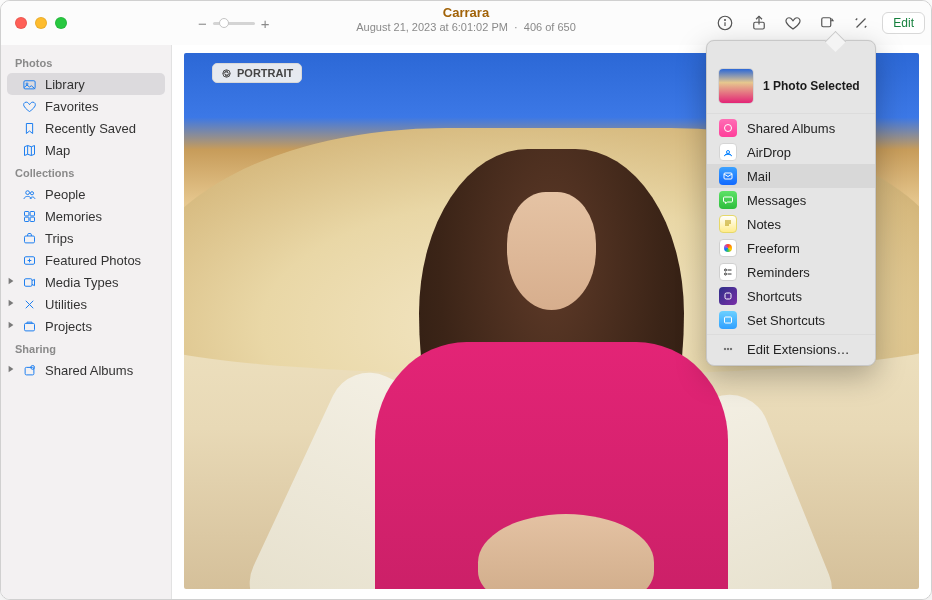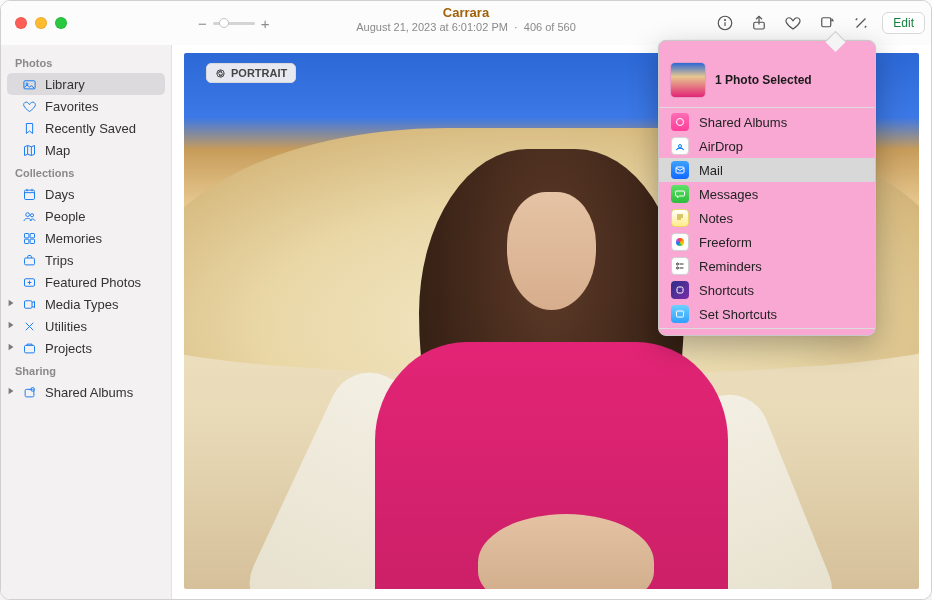"406 of 560" span { text: 560 -> 650 }
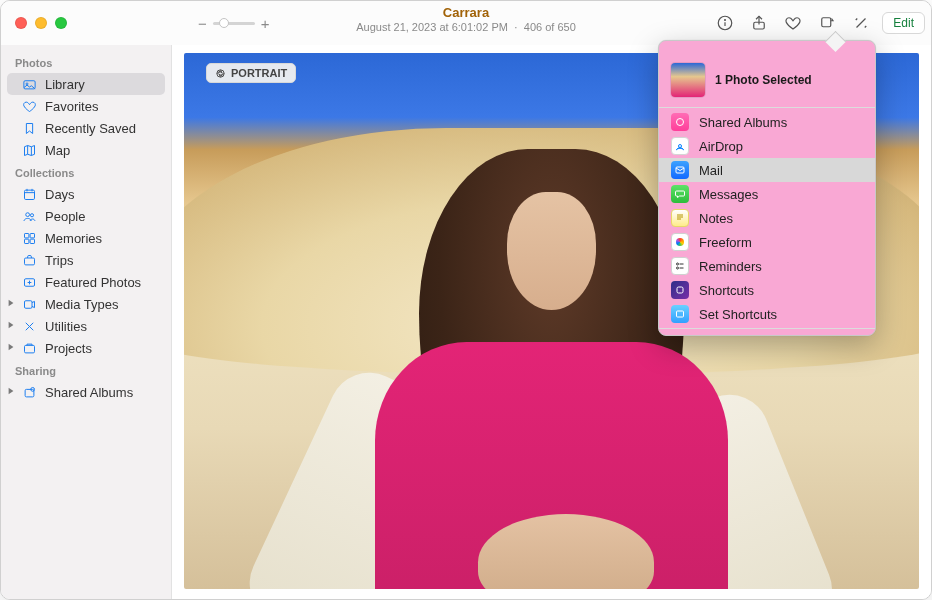"PORTRAIT" .badge-portrait { left: 22px -> 28px }
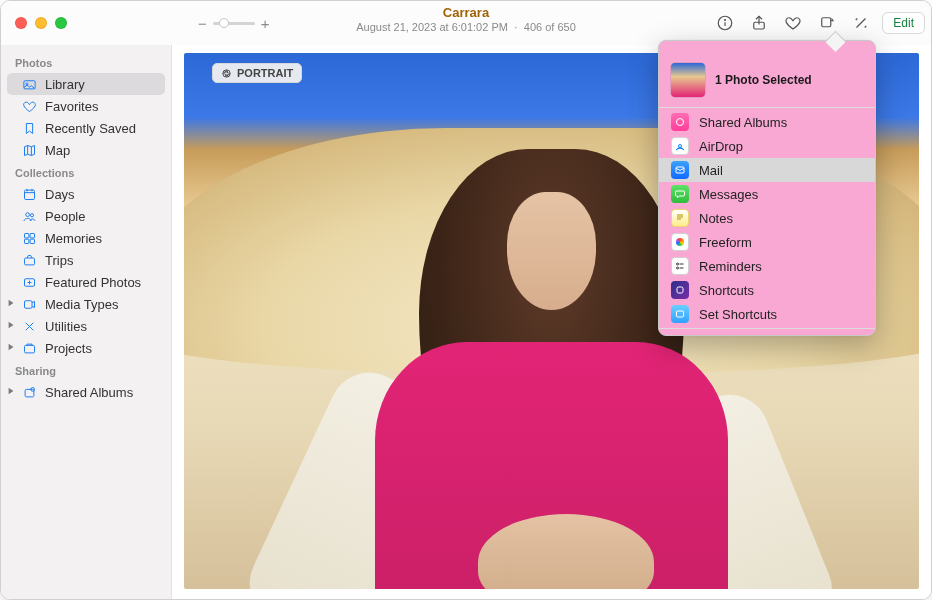"1 Photo Selected" .share-popover { background: #f9a8d4 -> #e5e5e5; padding: 16px 0 4px -> 22px 0 4px; width: 218px -> 170px }
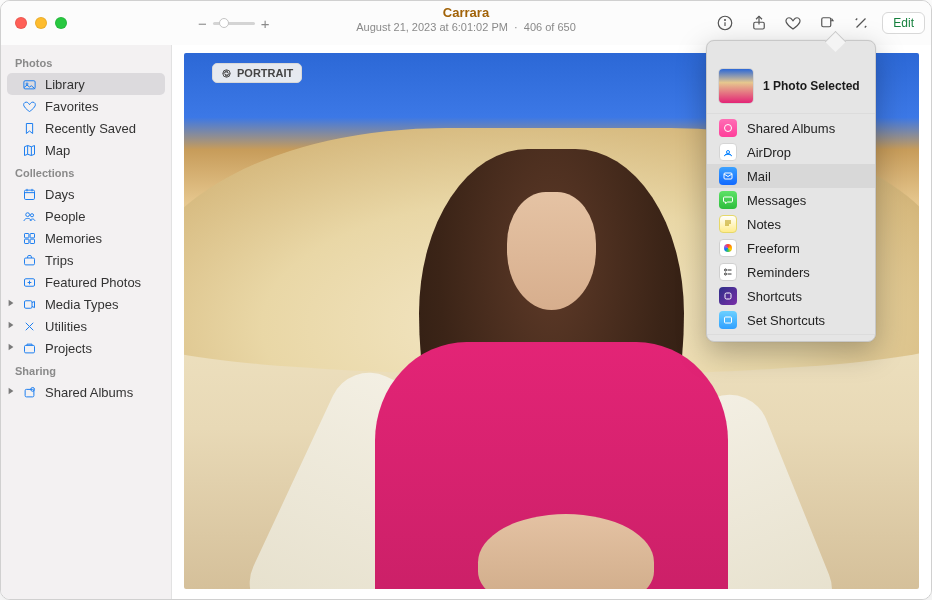"Days" div.sb-item { html: <div> <span> <svg> <rect></rect> <path></path> </svg> </span> <span>Days</span> </div> -> none }
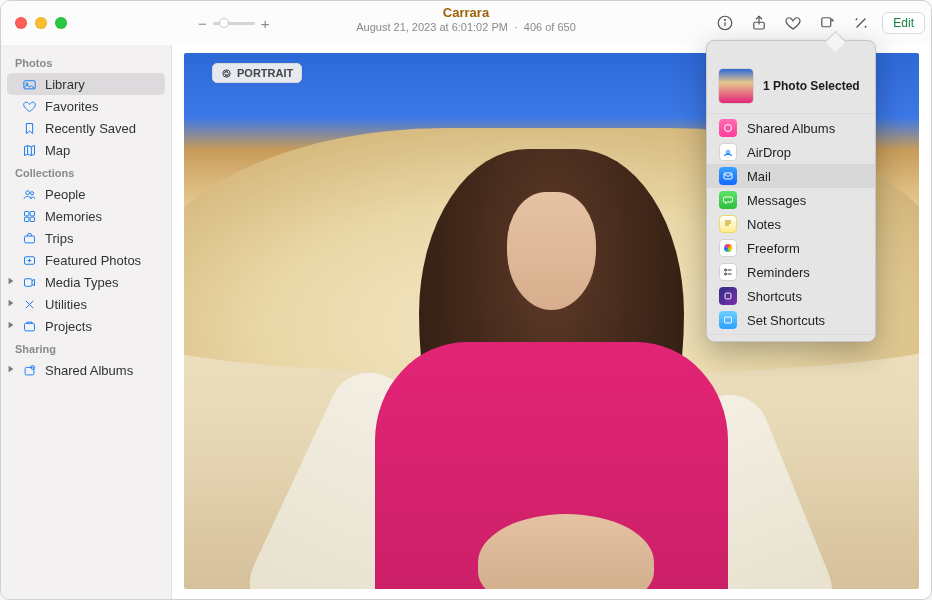"Edit Extensions…" div.share-item { html: none -> <div> <span> <svg> <circle></circle> <circle></circle> <circle></circle> </svg> </span> <span>Edit Extensions…</span> </div> }
